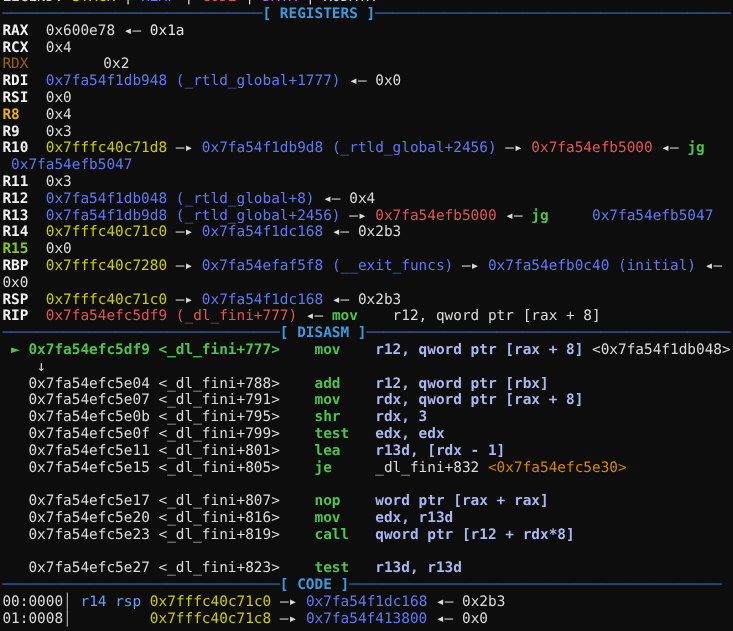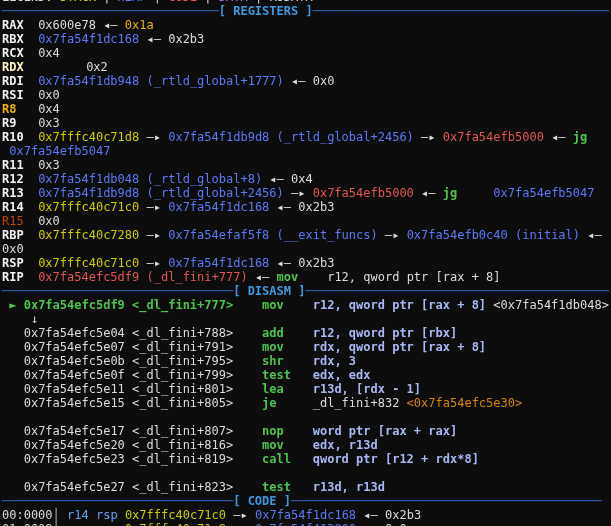"0x1a" span.seg { color: #eab308 -> #e5e5e5 }
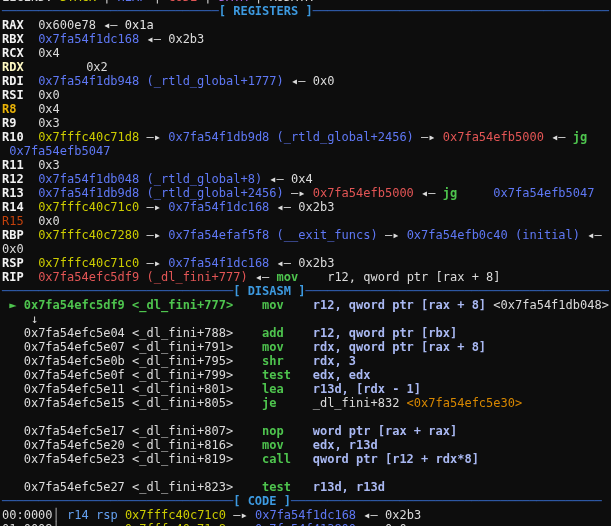"RBX 0x7fa54f1dc168 ◂— 0x2b3" div.line { html: <div><span>RBX </span><span>0x7fa54f1dc168</span><span> ◂— </span><span>0x2b3</span></div> -> none }
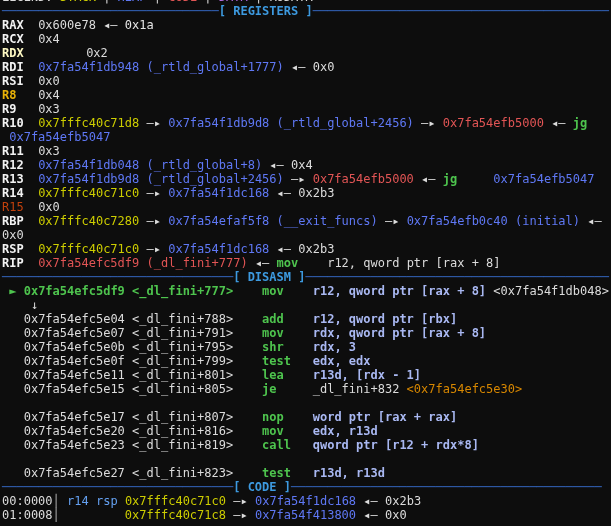"RDX" span.seg { color: #fef9c3 -> #a16207; font-weight: bold -> normal }
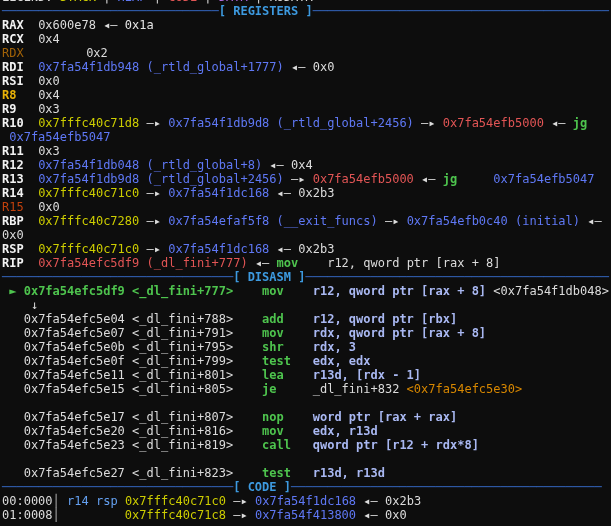"R15" span.seg { color: #c2410c -> #84cc16; font-weight: normal -> bold }
